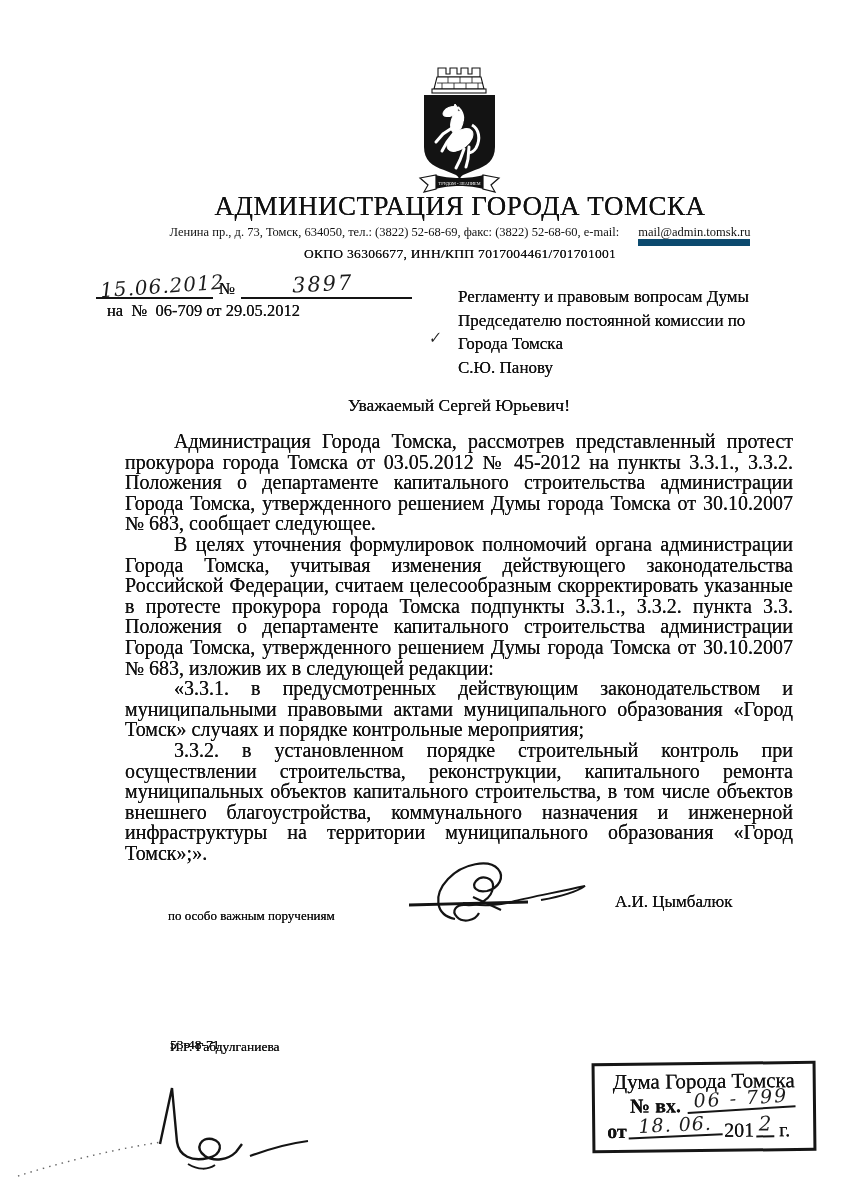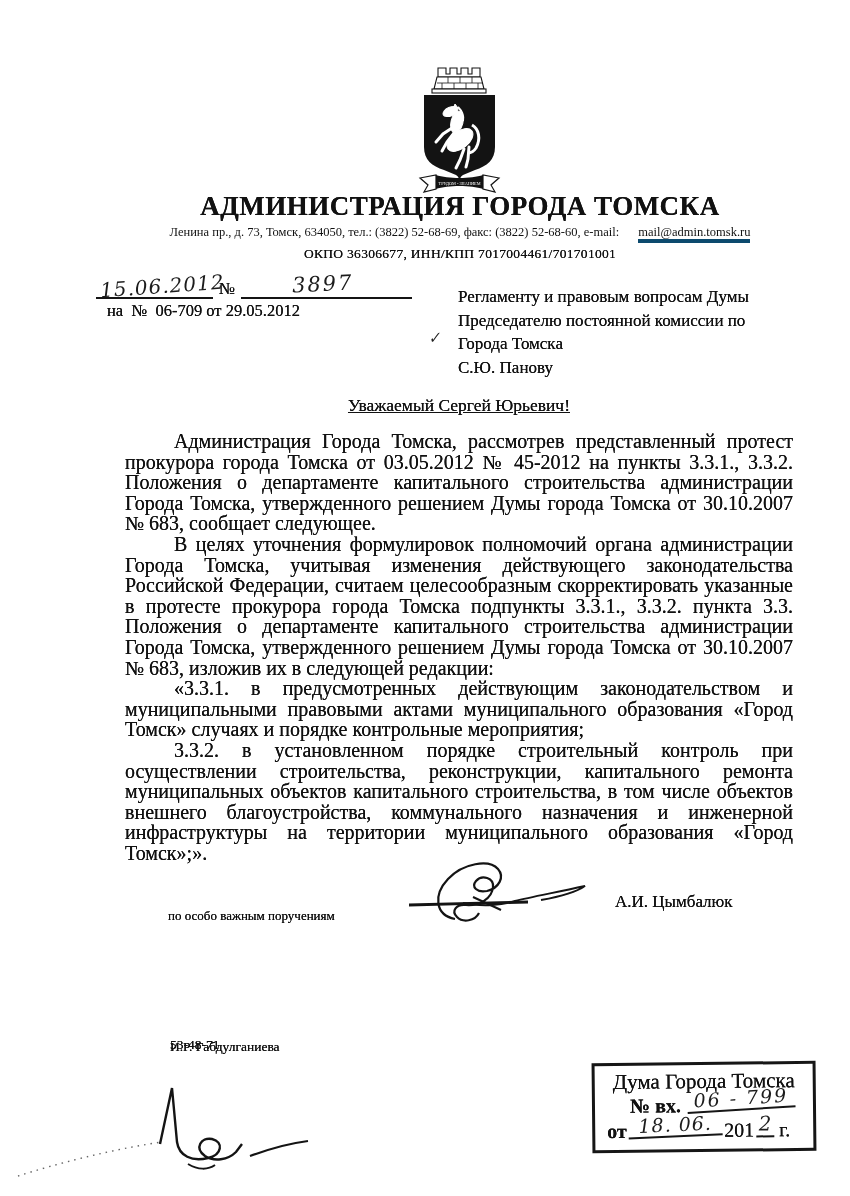"АДМИНИСТРАЦИЯ ГОРОДА ТОМСКА" .org-title { font-weight: bold -> normal }
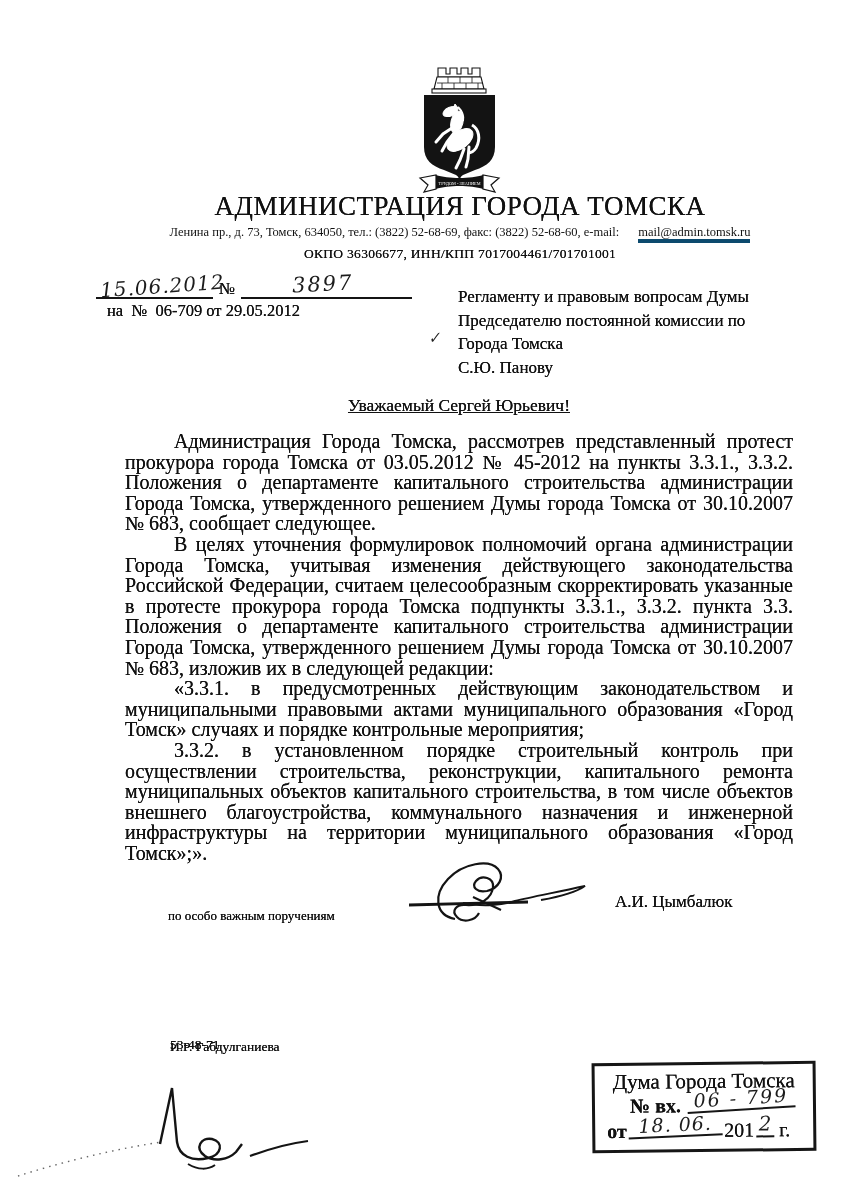"mail@admin.tomsk.ru" .addr .email { border-bottom: 4px solid #0c4a6e -> 7px solid #0c4a6e }
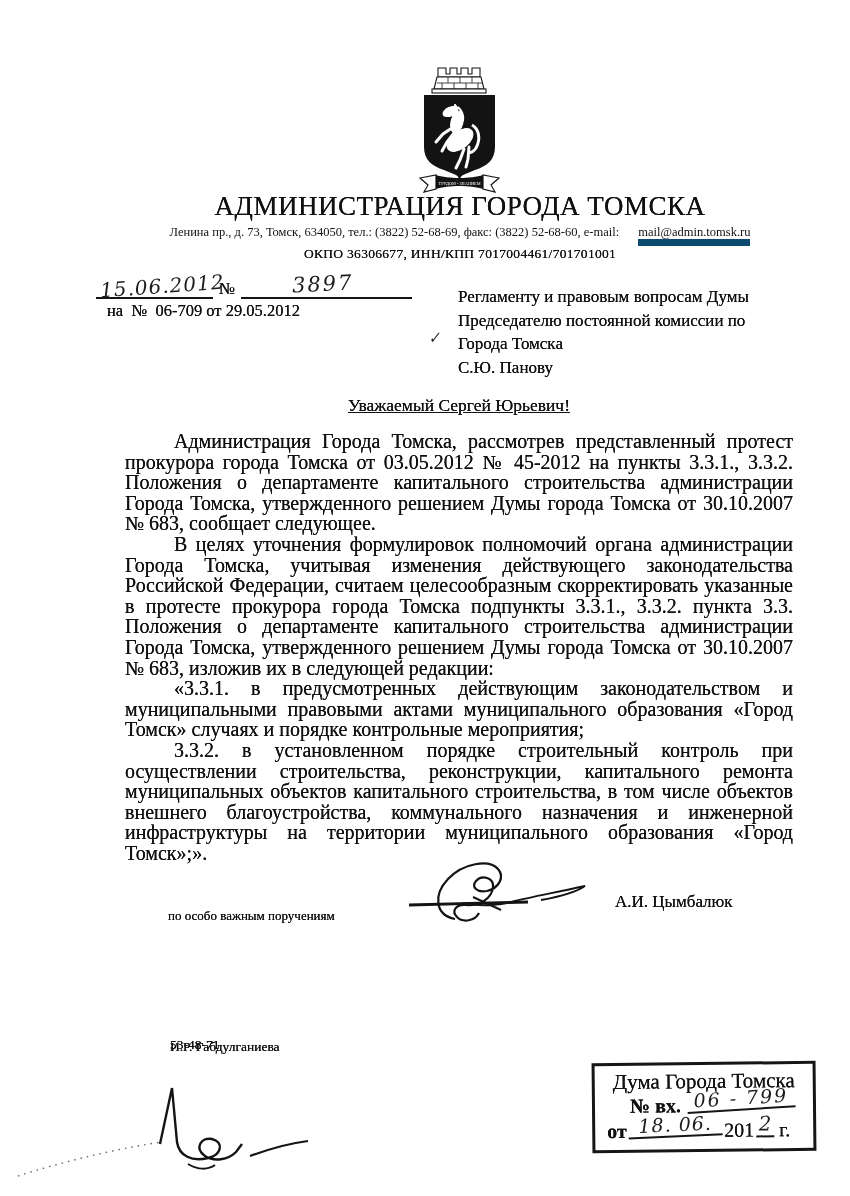"Уважаемый Сергей Юрьевич!" .salutation { text-decoration: underline -> none }
